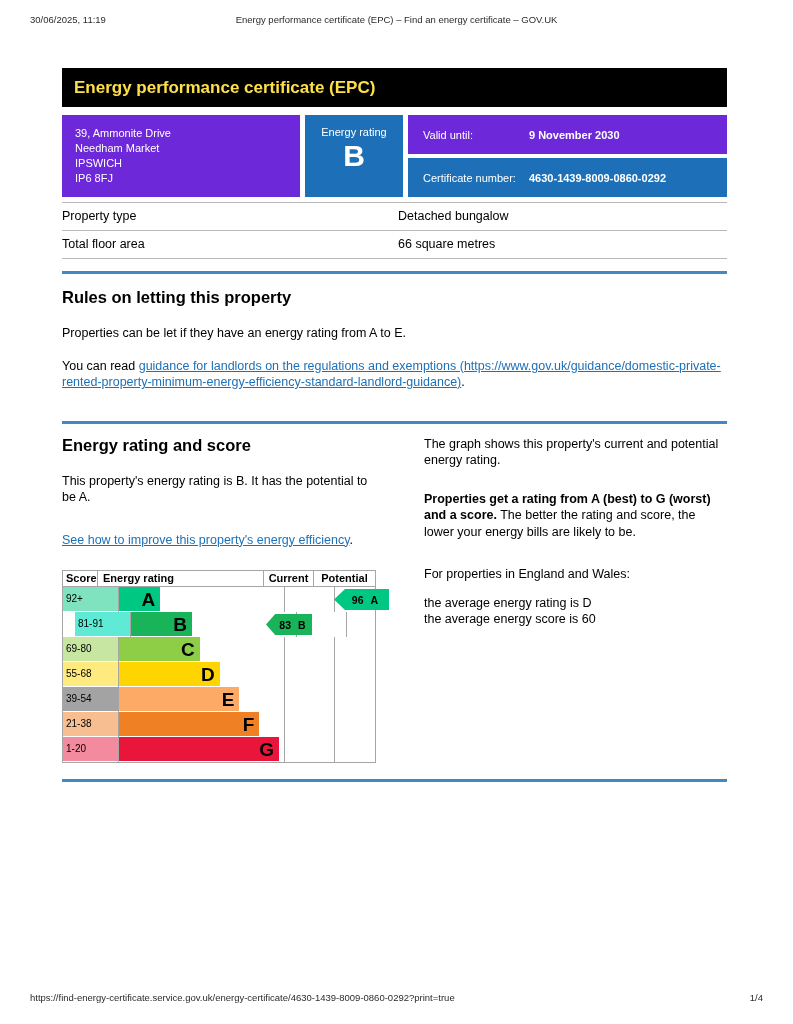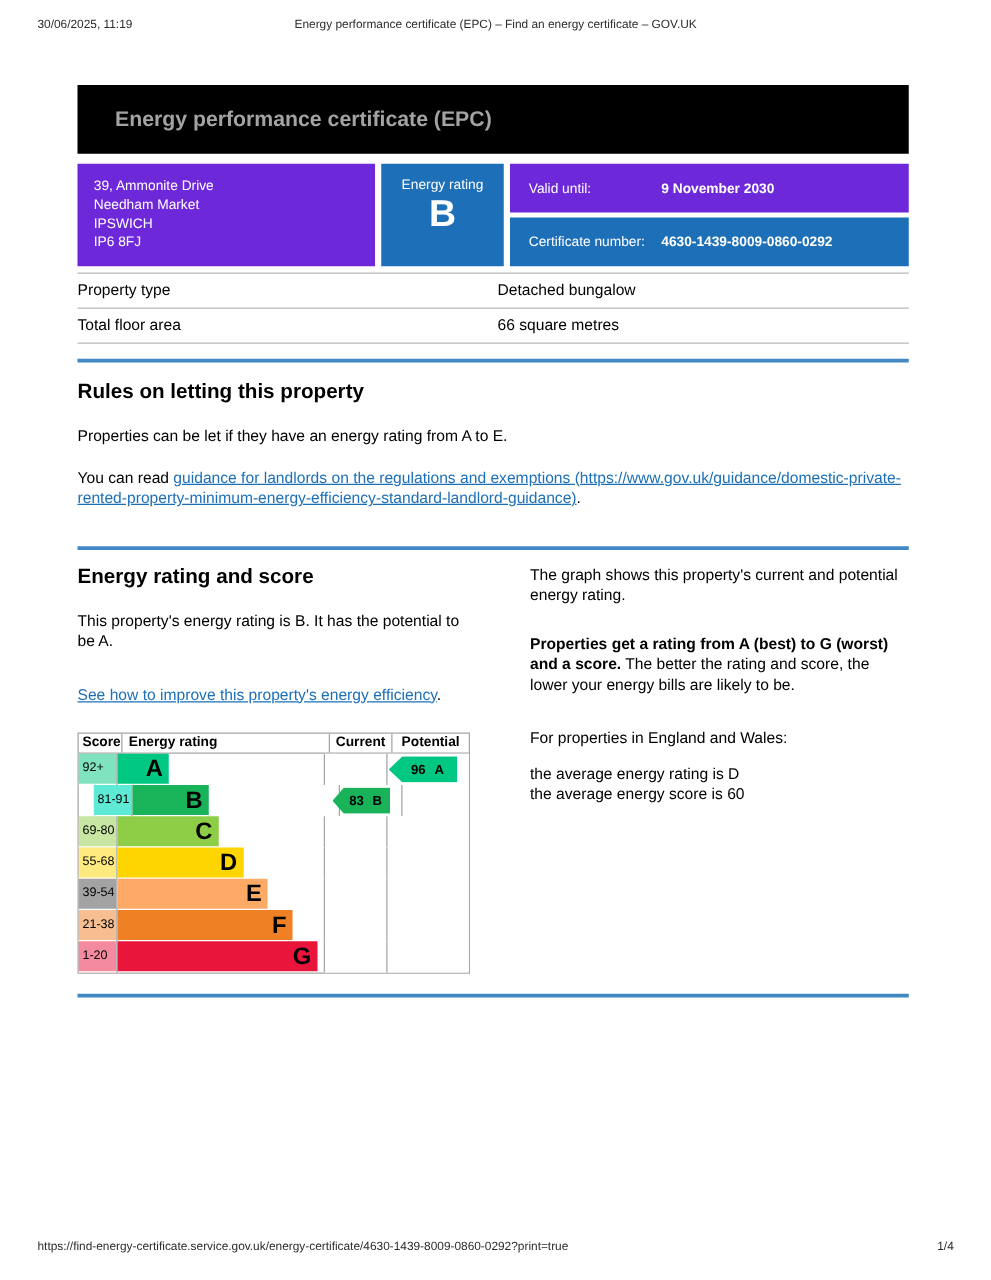"Energy performance certificate (EPC)" .banner { color: #a3a3a3 -> #fde047; height: 55px -> 39px; padding-left: 30px -> 12px }
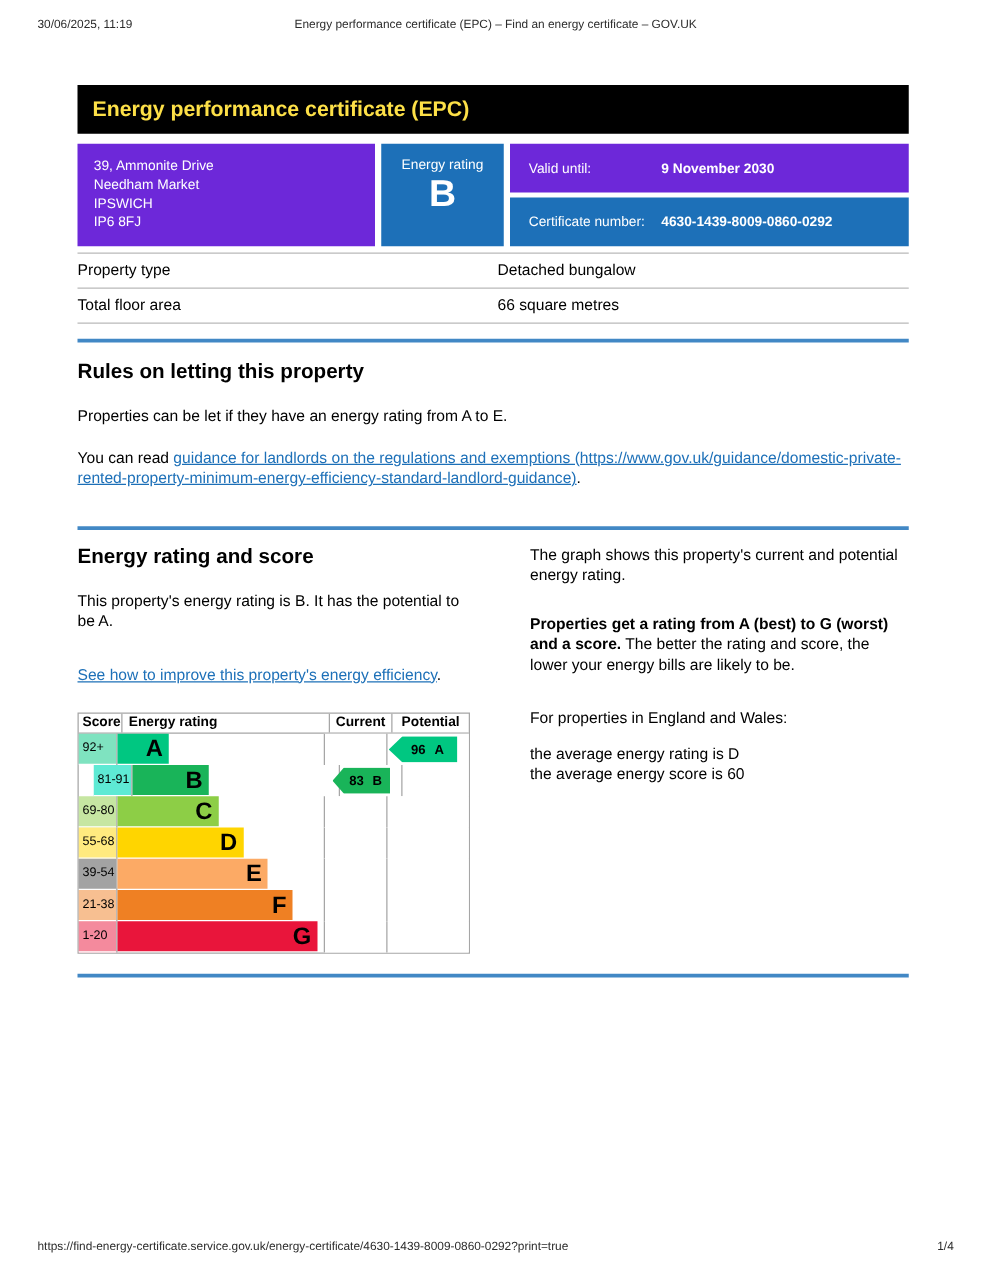"92+" .band-score { width: 30px -> 55px }
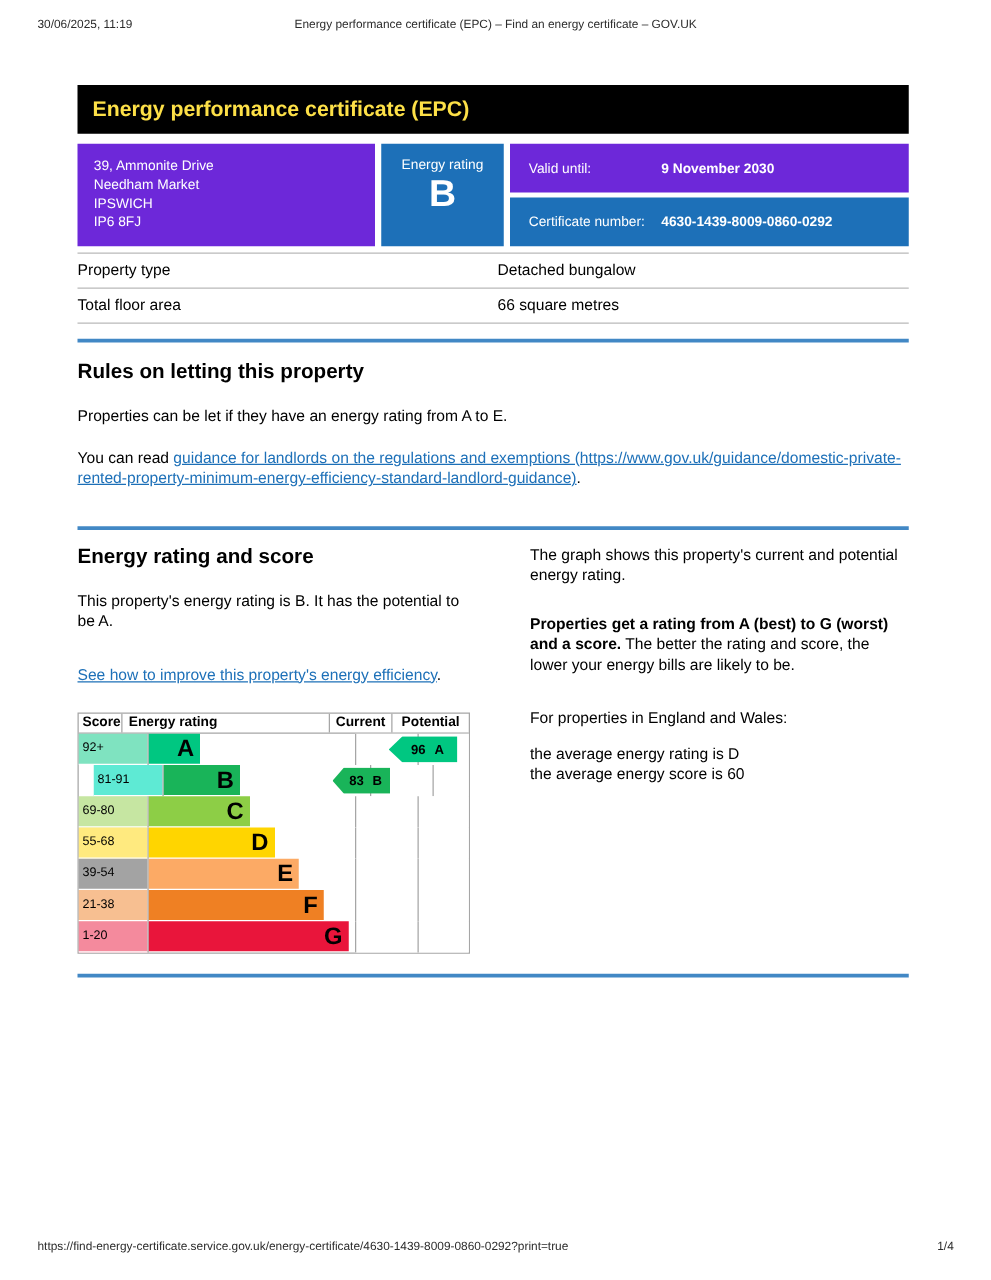"96" .arrow-potential { left: 248px -> 271px }
